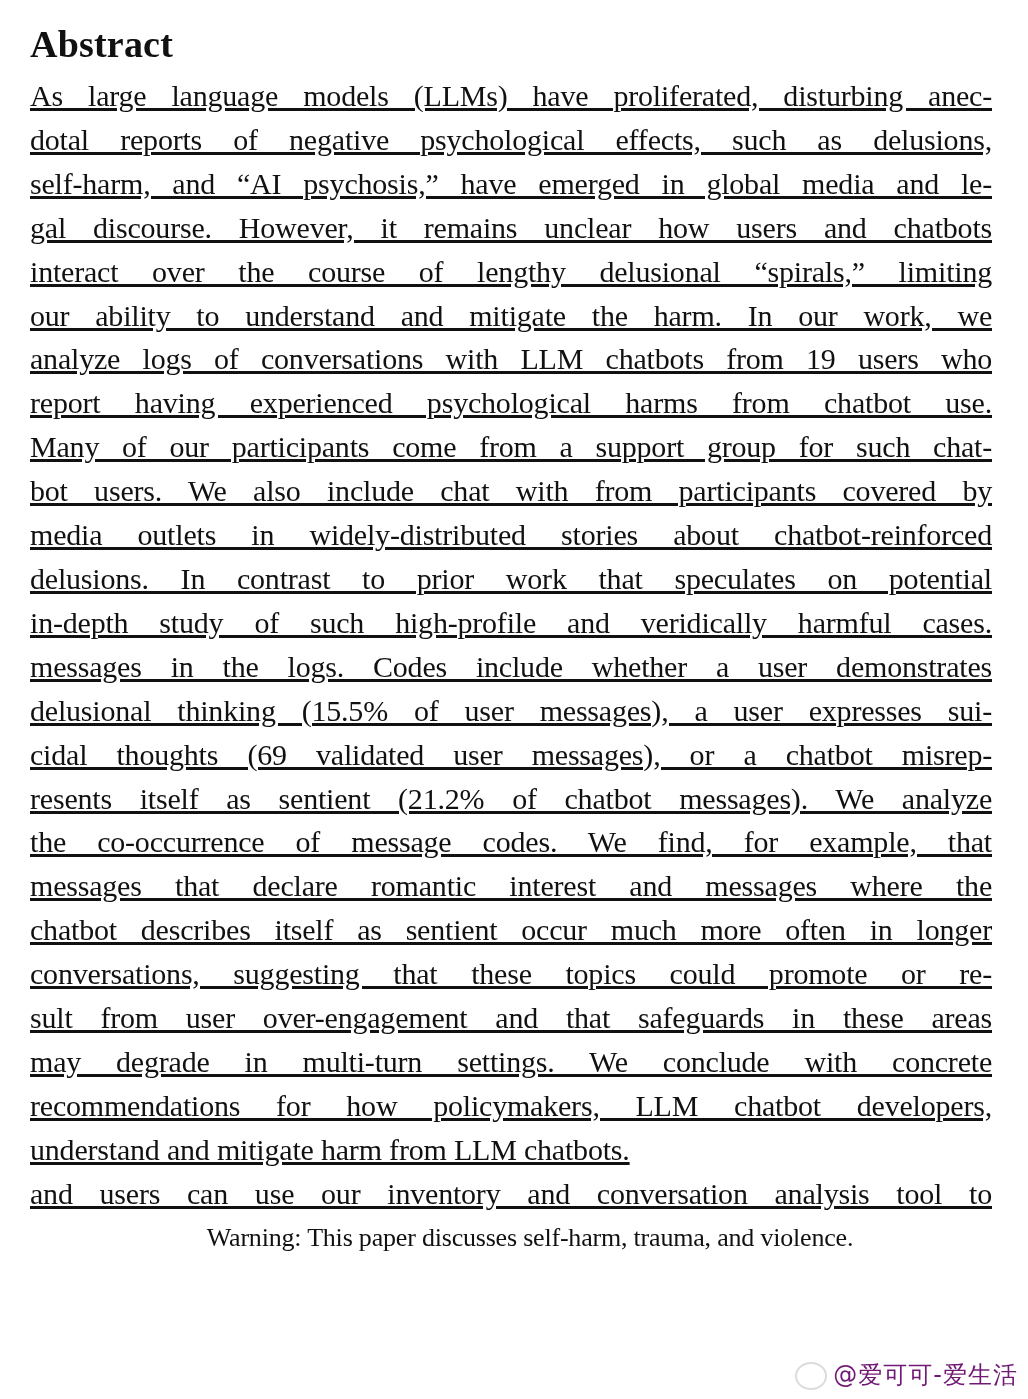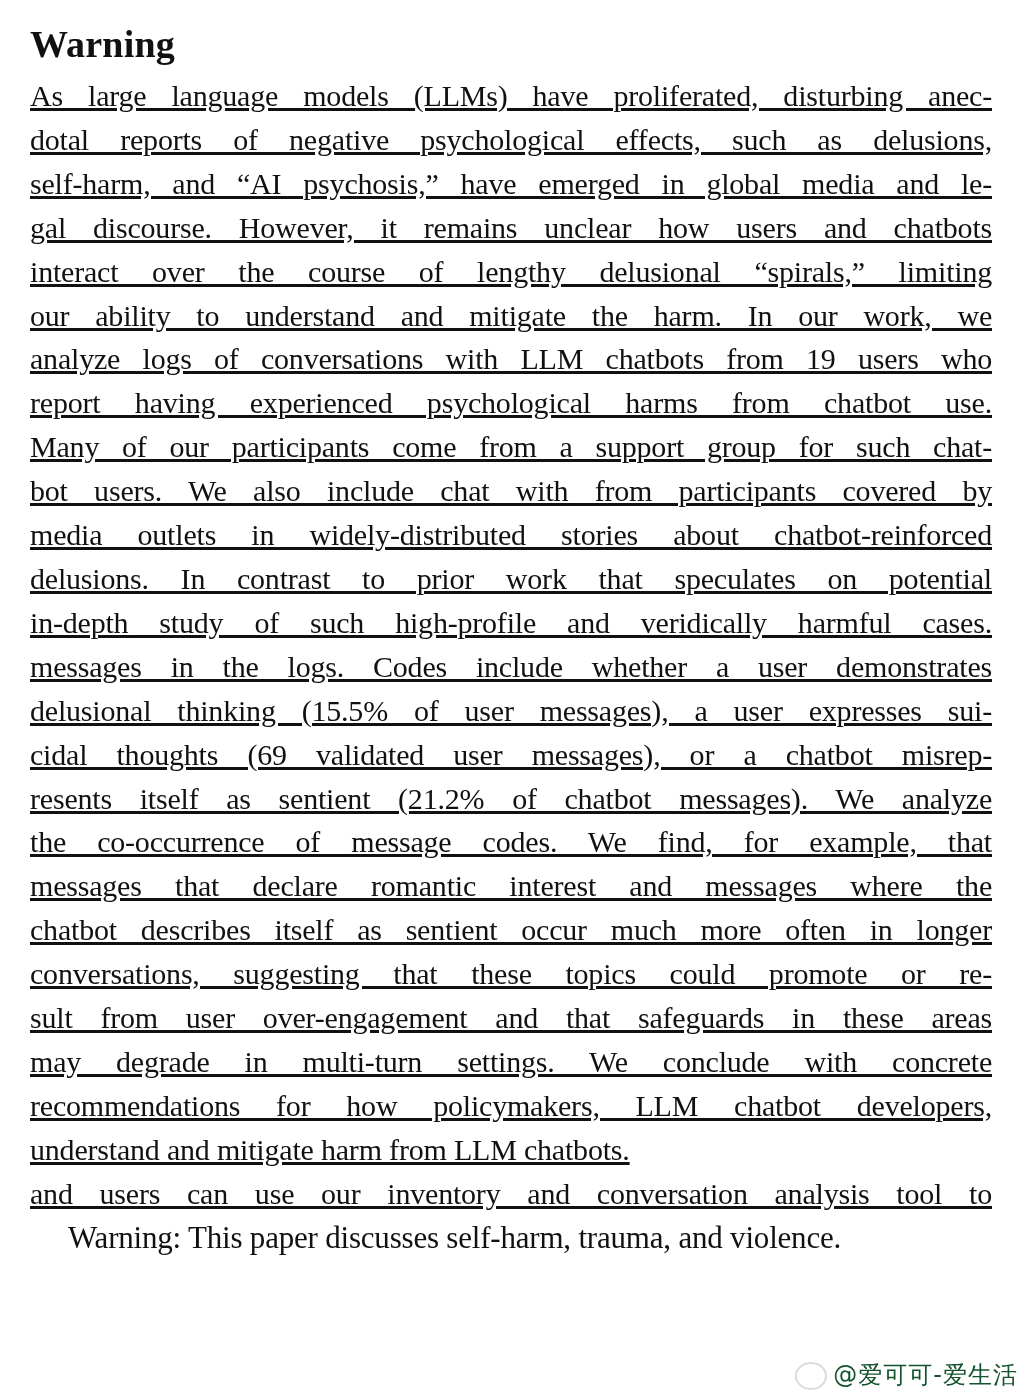"Warning" h1.title { text: Warning -> Abstract }
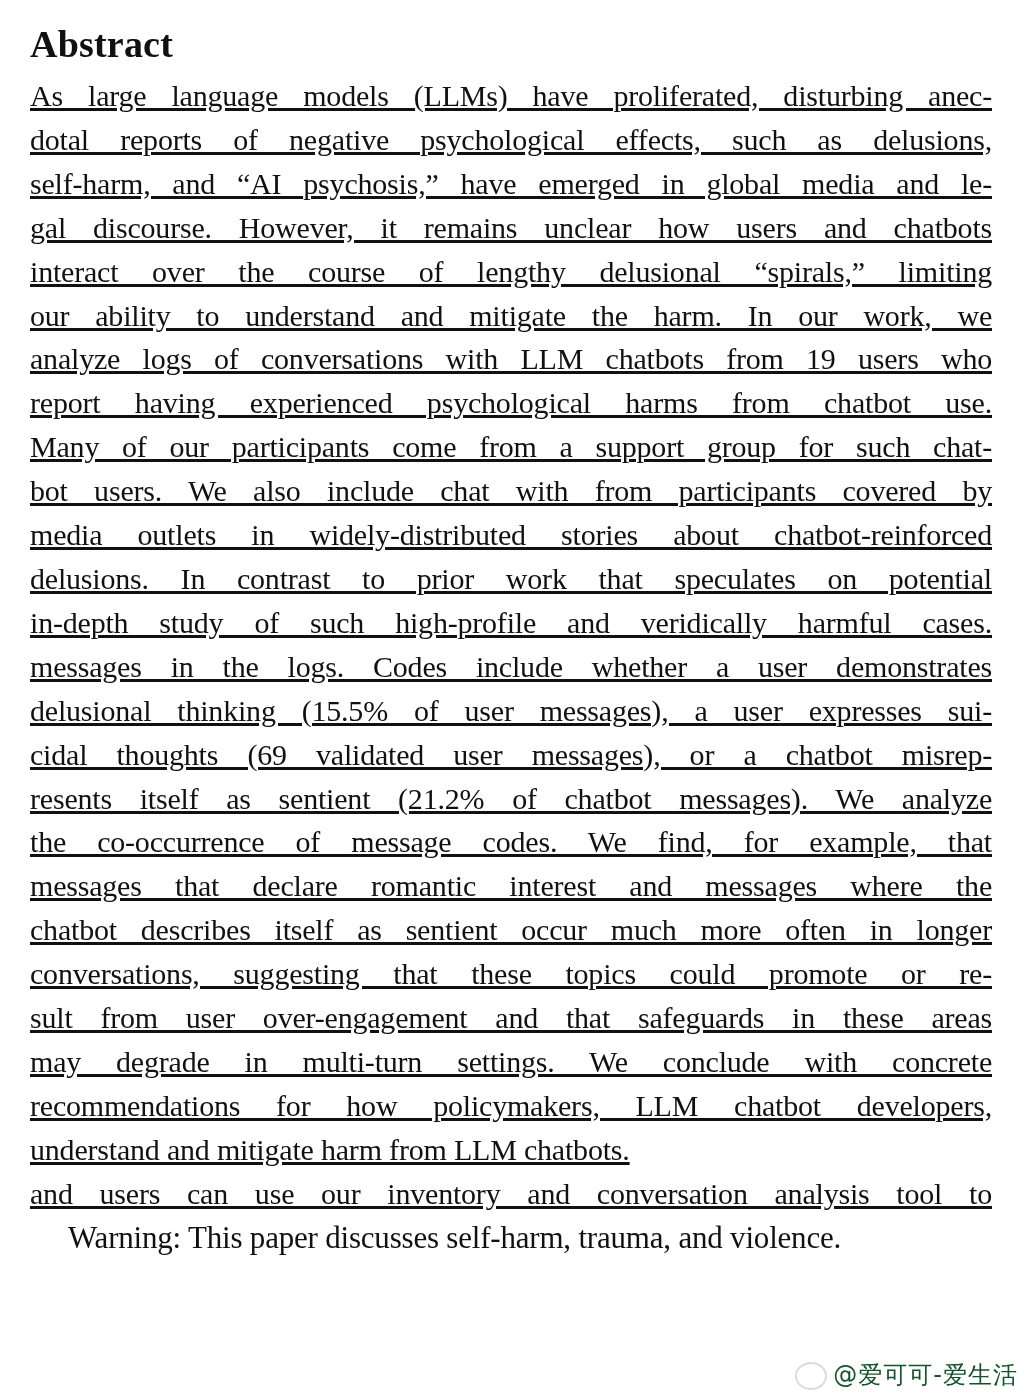"Warning: This paper discusses self-harm," .warning { font-size: 31px -> 26px; text-align: none -> center }
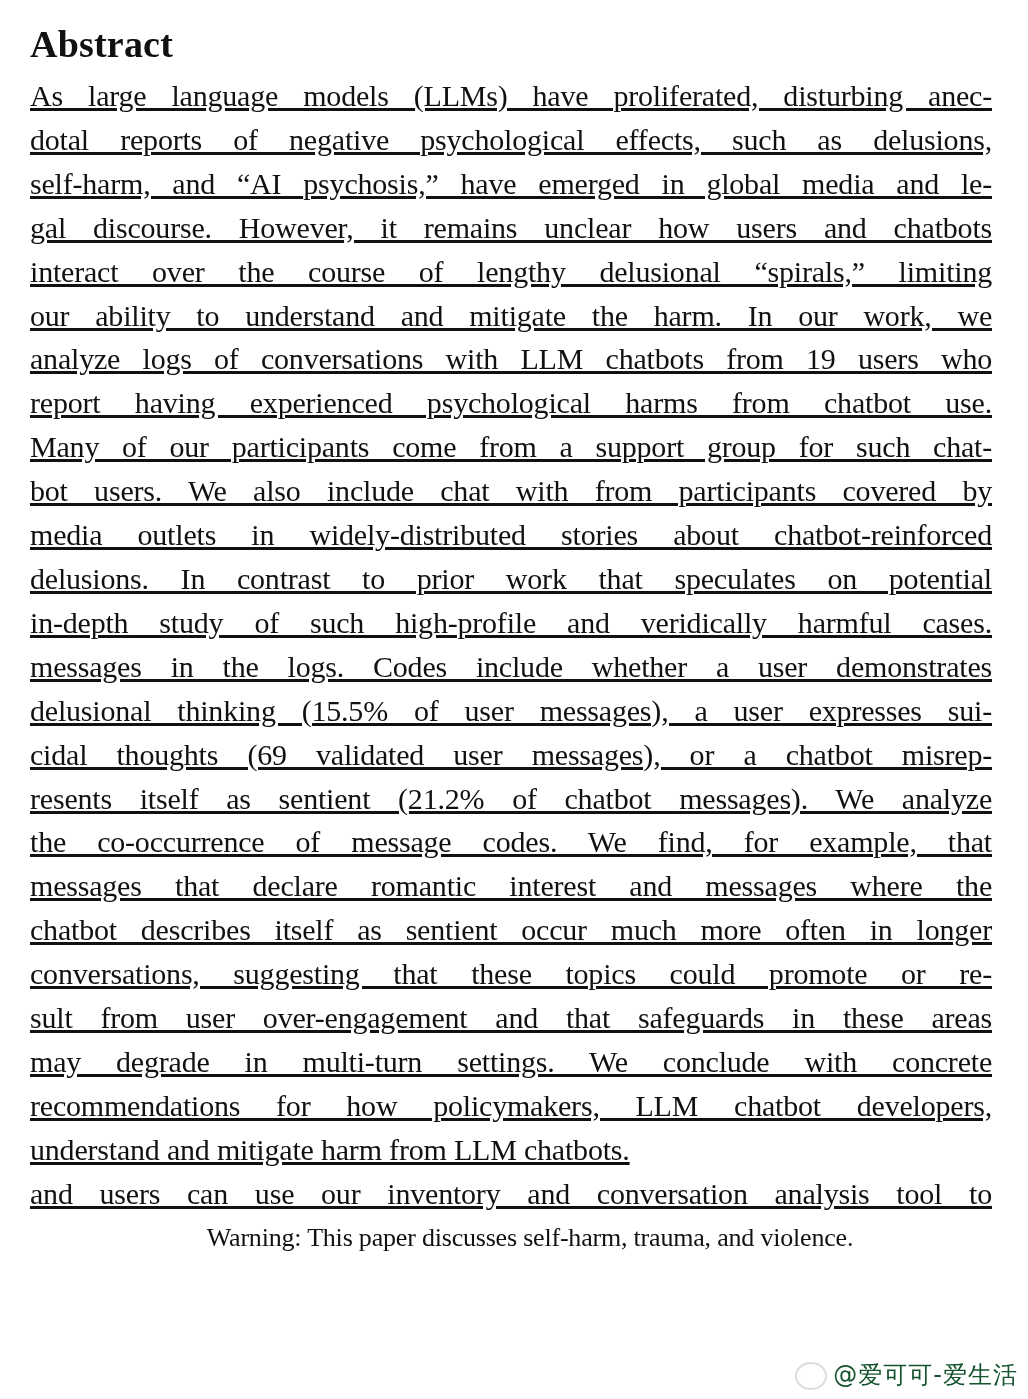"@爱可可-爱生活" .watermark { color: #14532d -> #701a75 }
